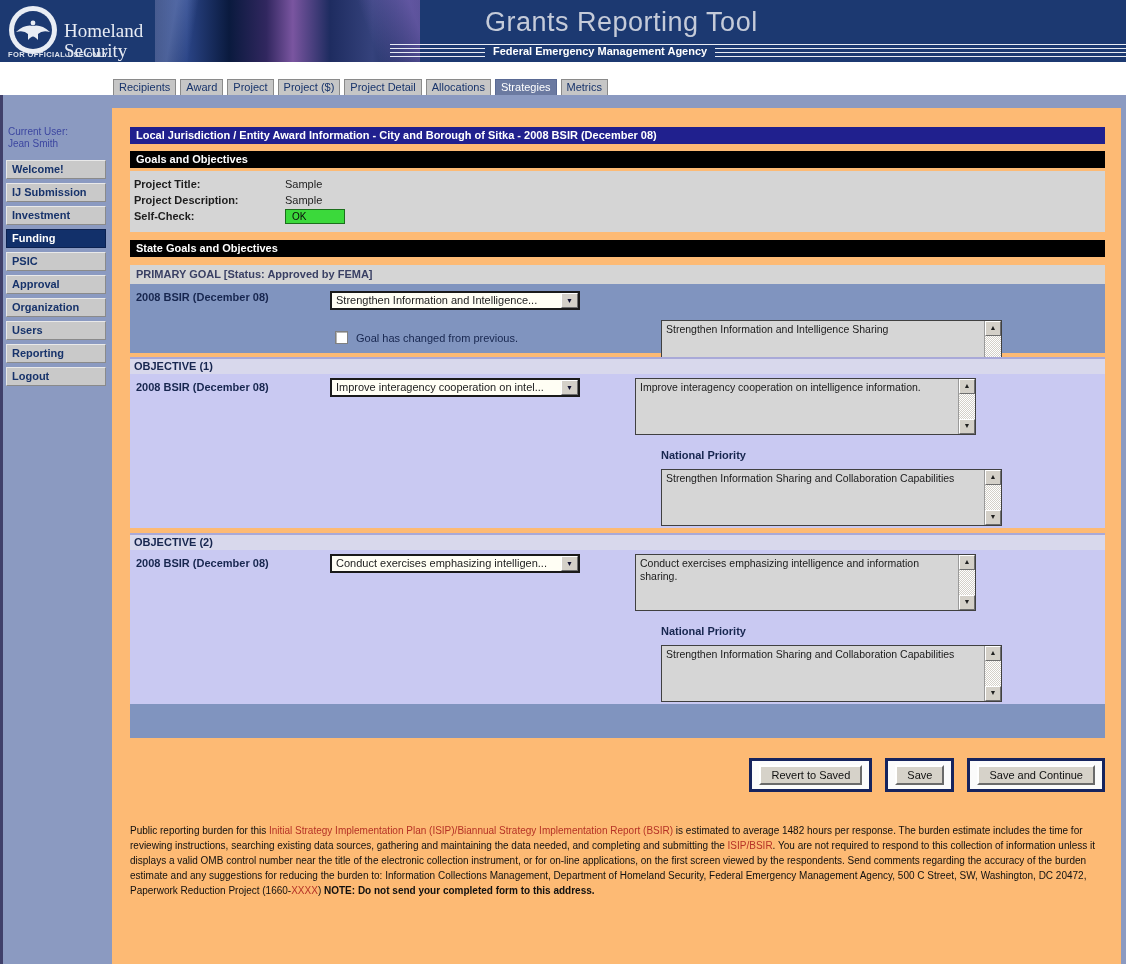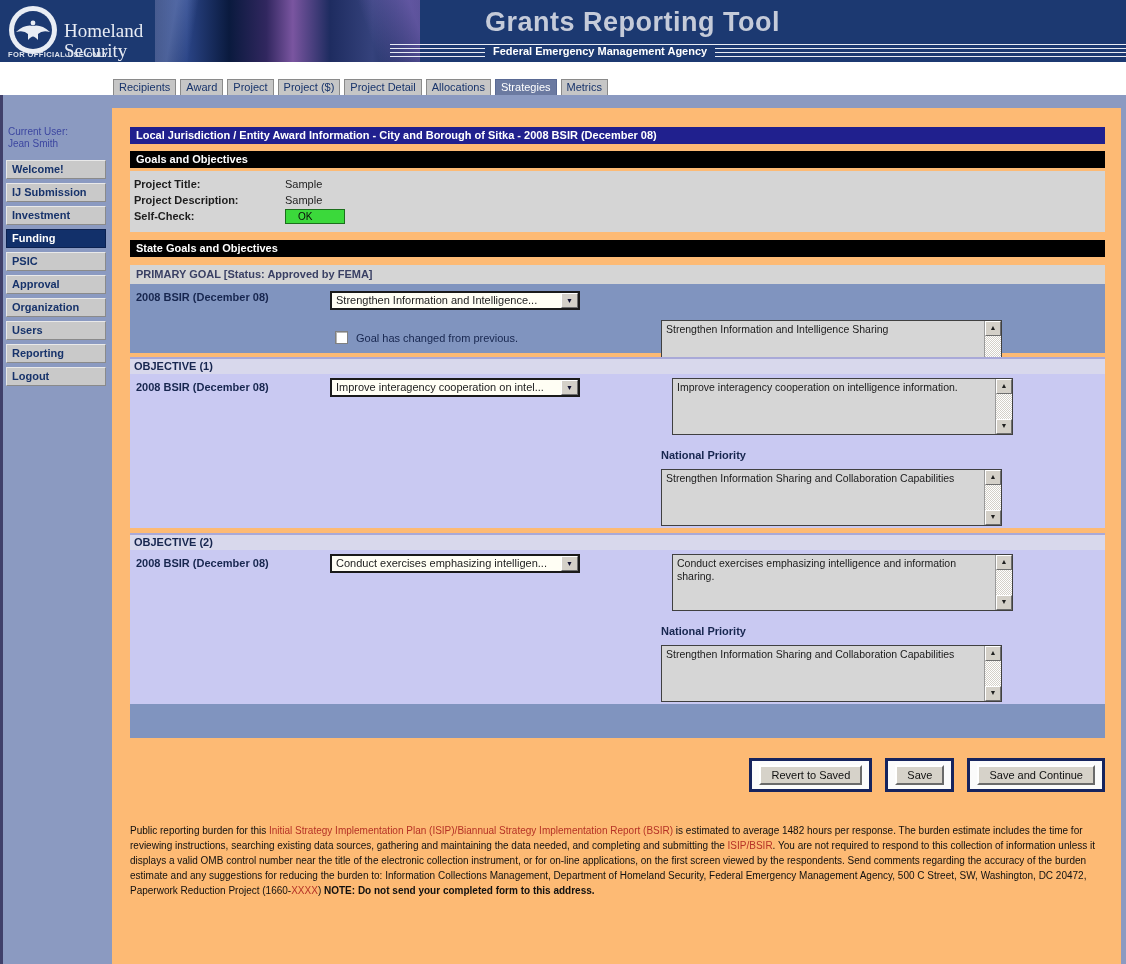"Grants Reporting Tool" .grt-title { font-weight: bold -> normal }
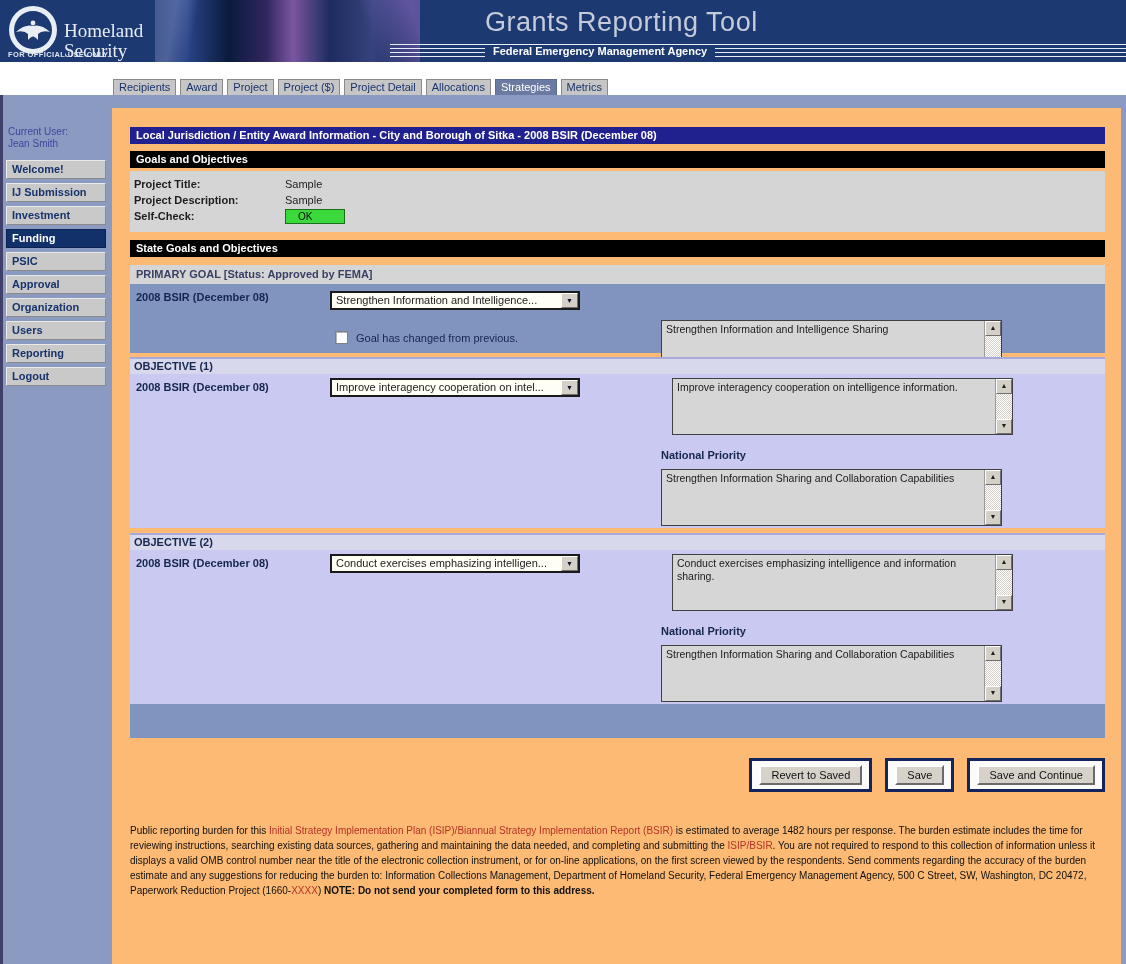"OK" .ok-box { padding-left: 12px -> 6px }
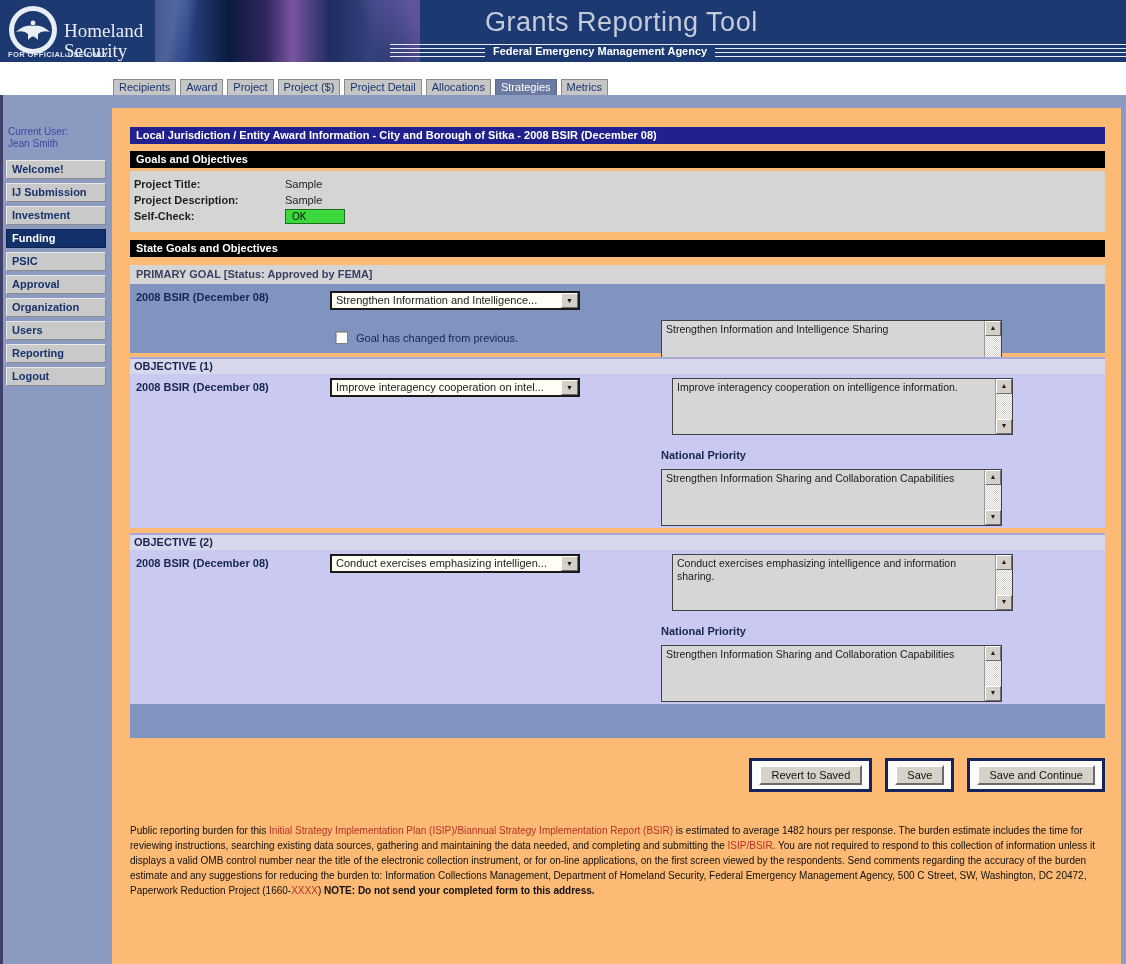"Improve interagency cooperation on intelligence" .obj-section .scrollbox.sb-first { left: 542px -> 505px }
